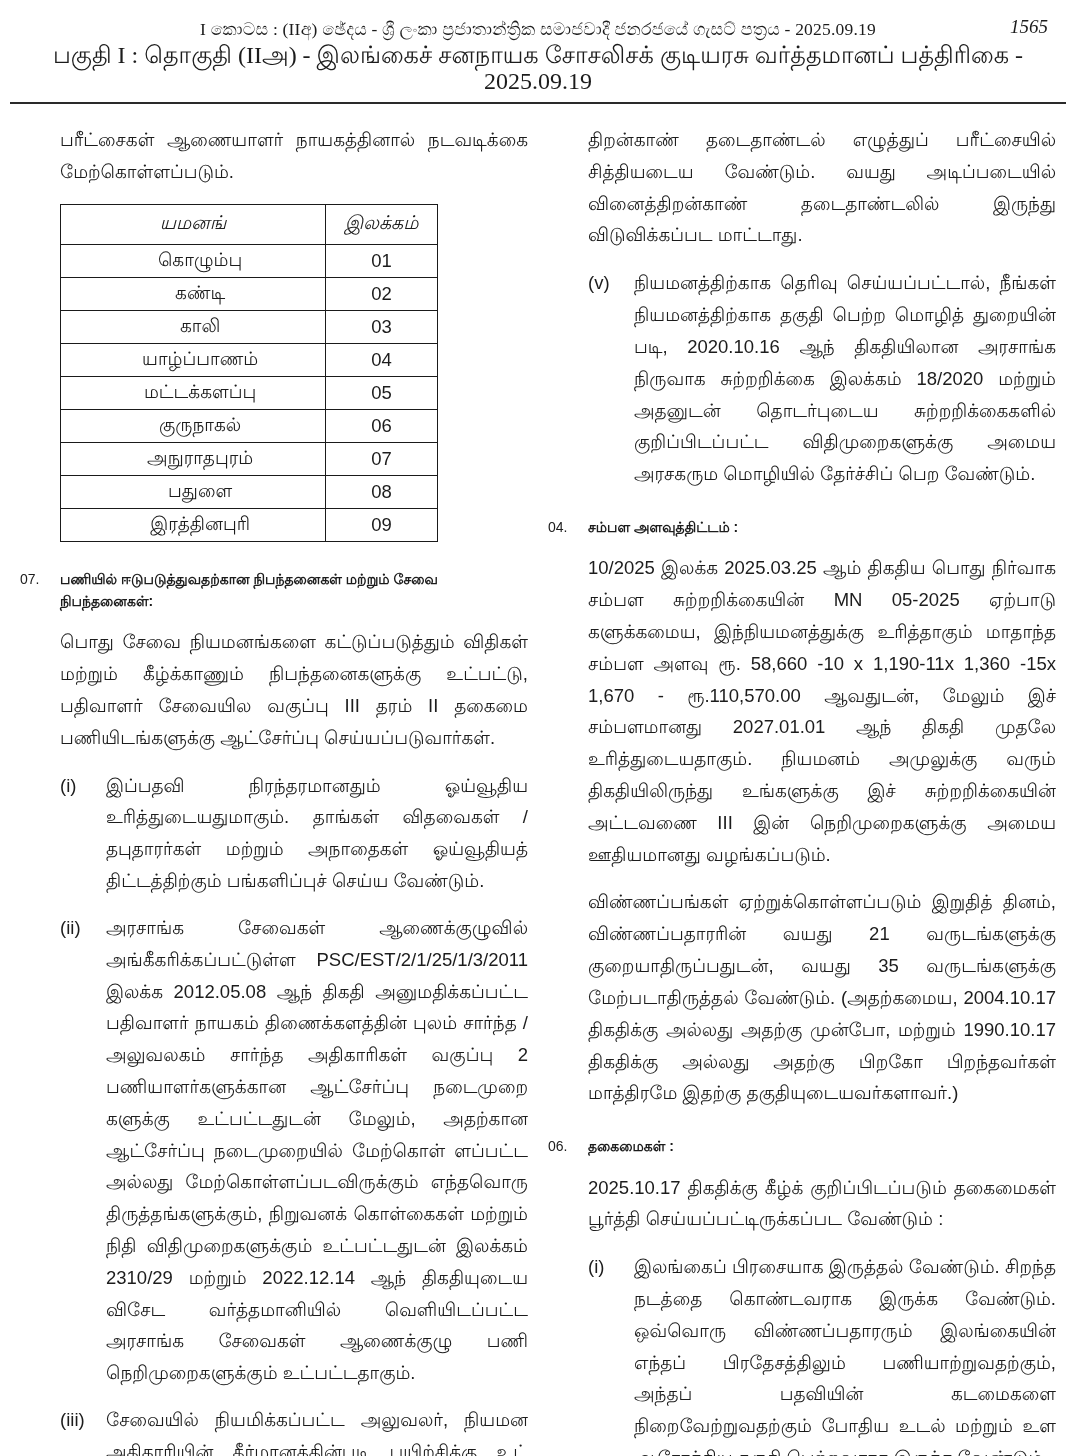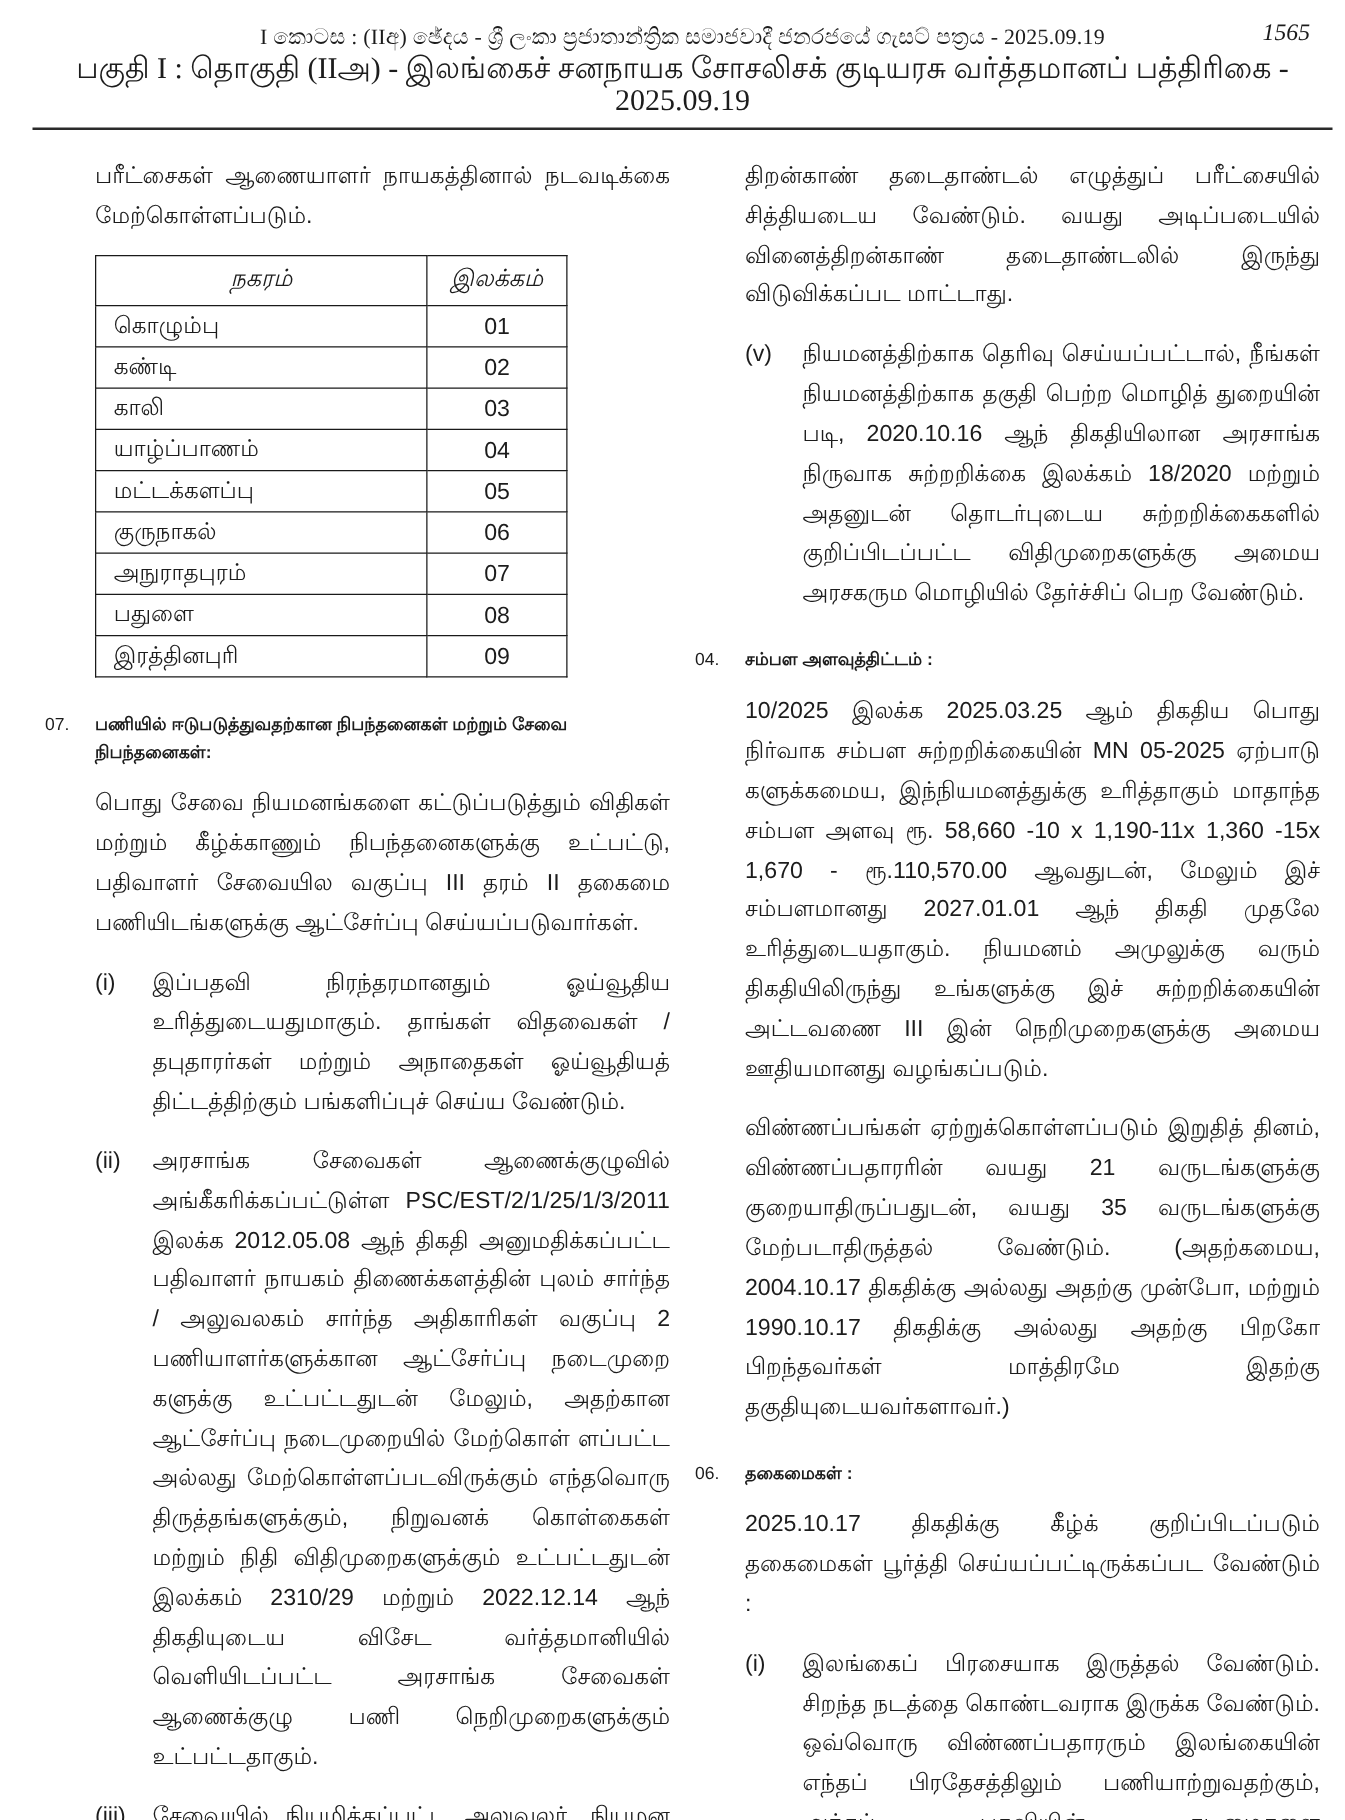"I කොටස : (IIඅ) ඡේදය" .page { padding-left: 16px -> none }
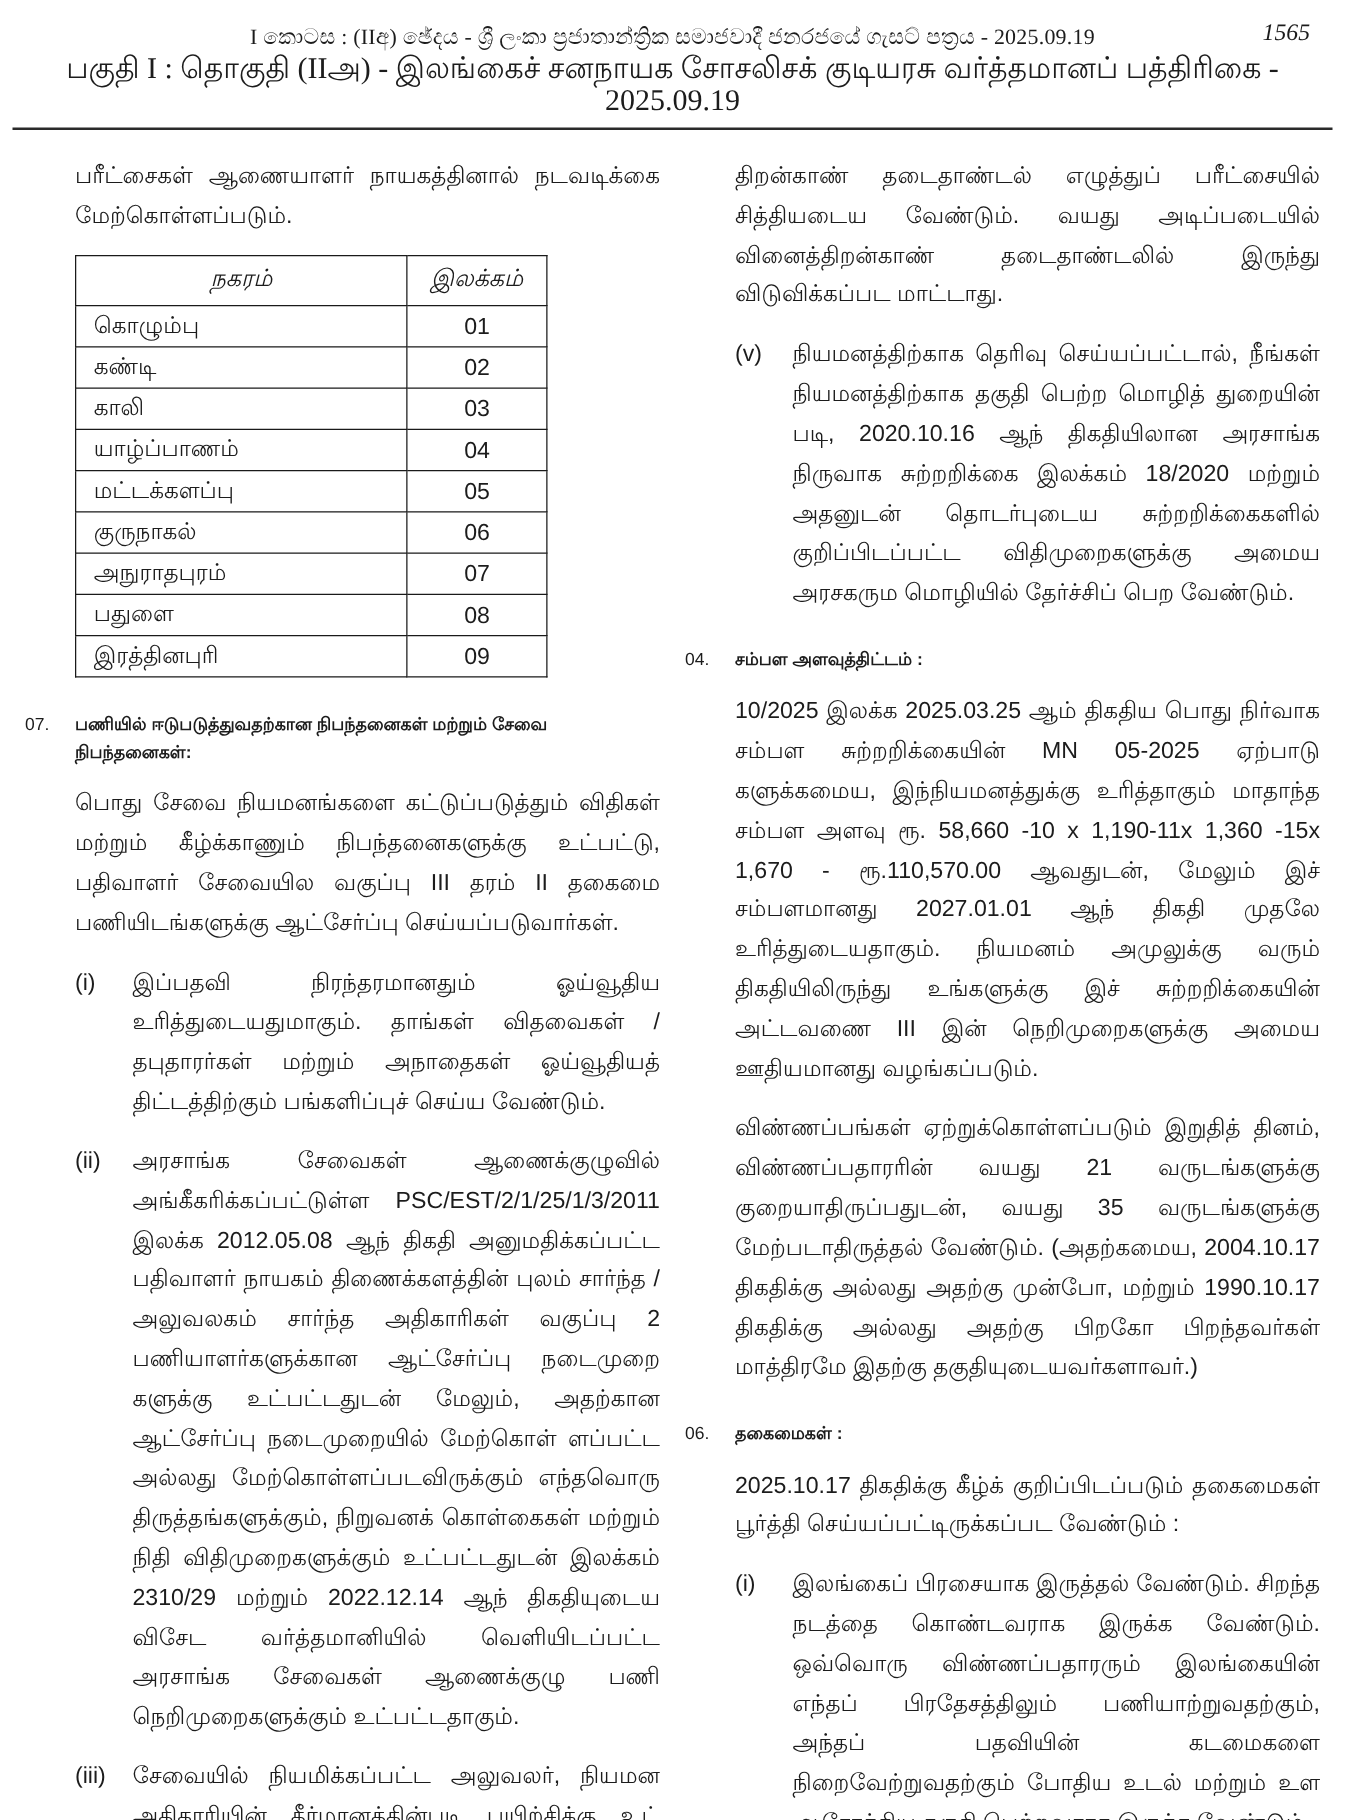"நகரம்" th { text: நகரம் -> யமனங் }
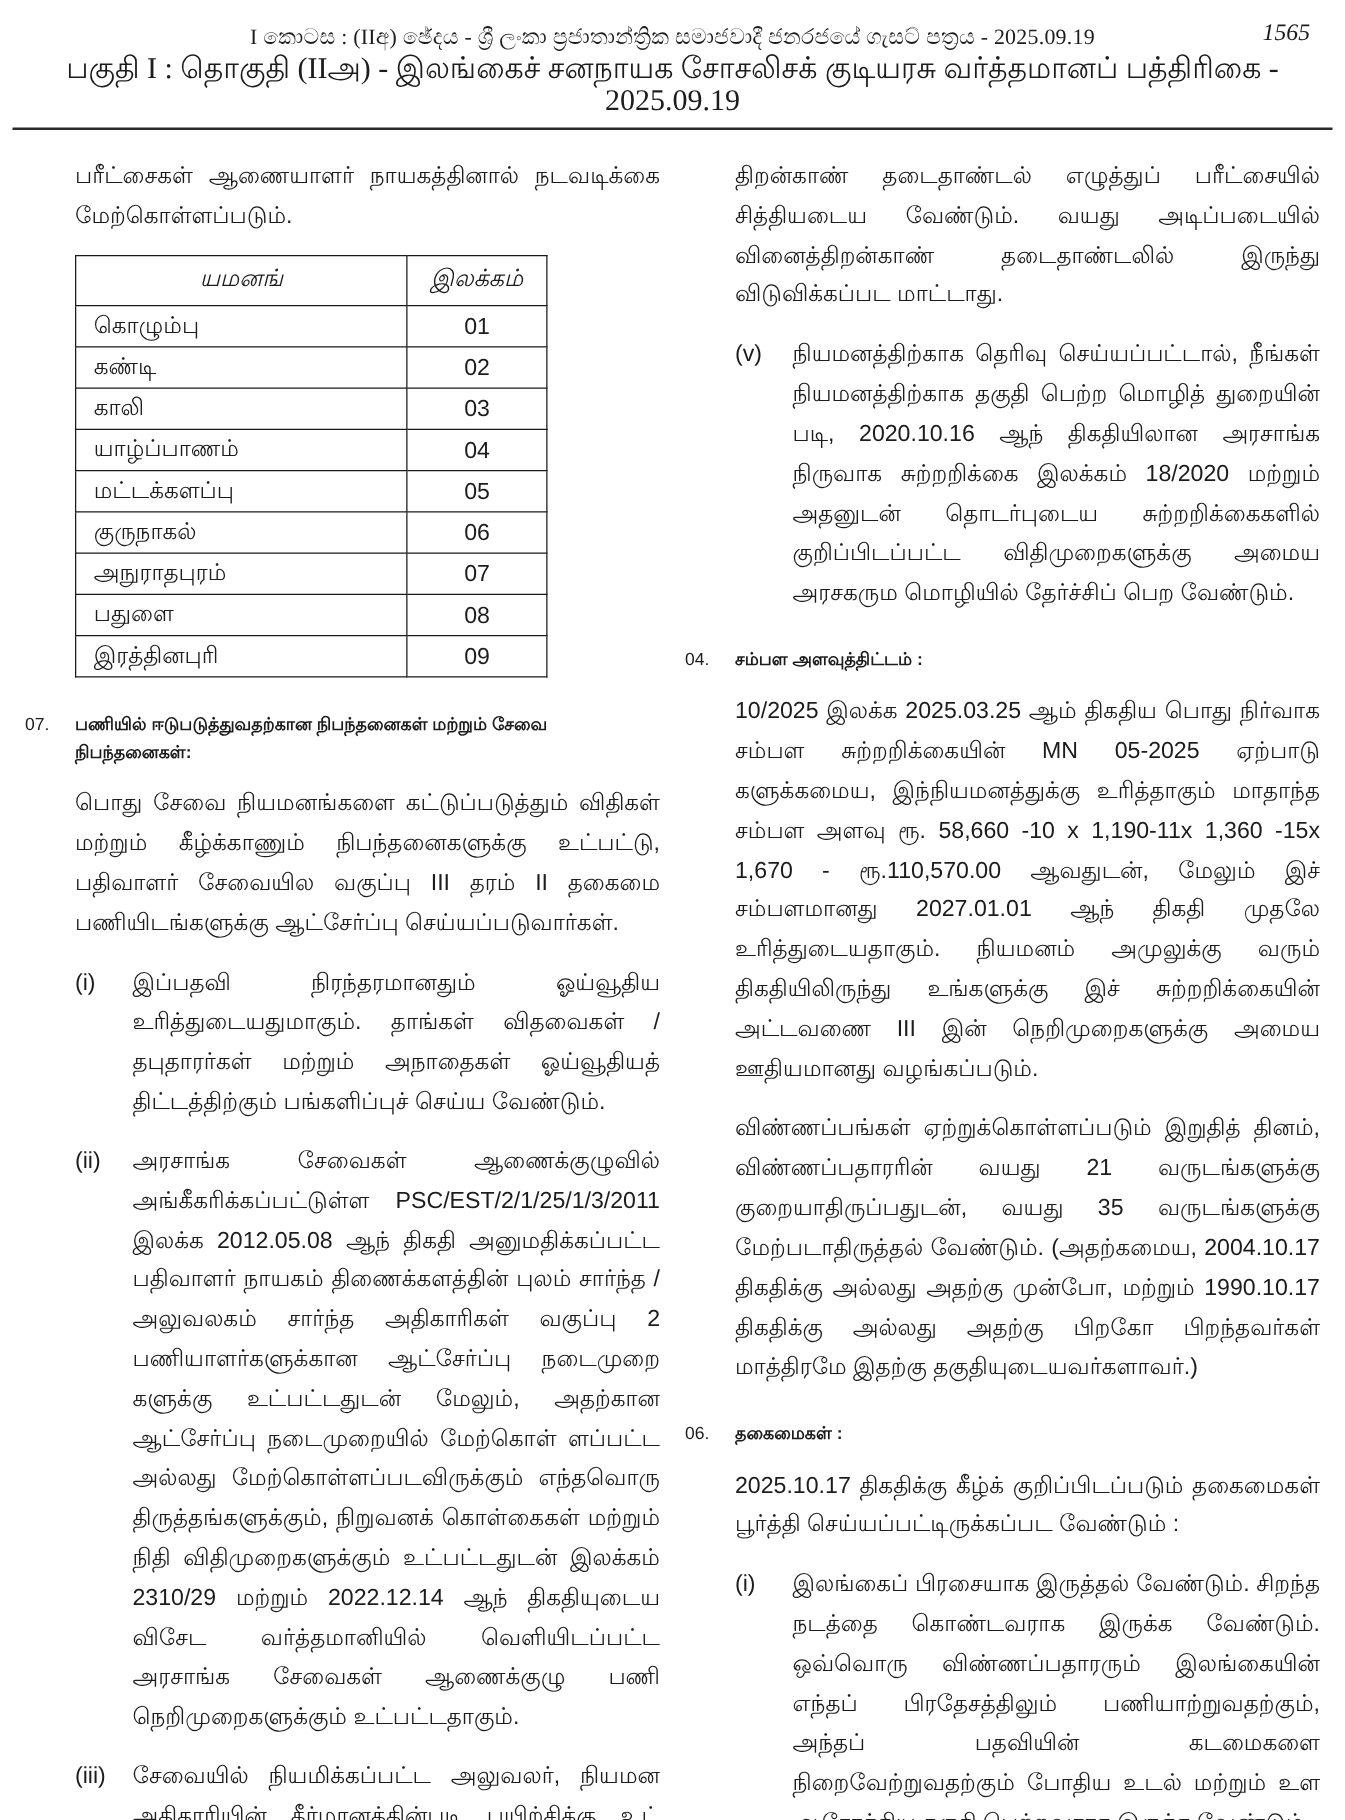"கொழும்பு" table.codes td { text-align: none -> center }
